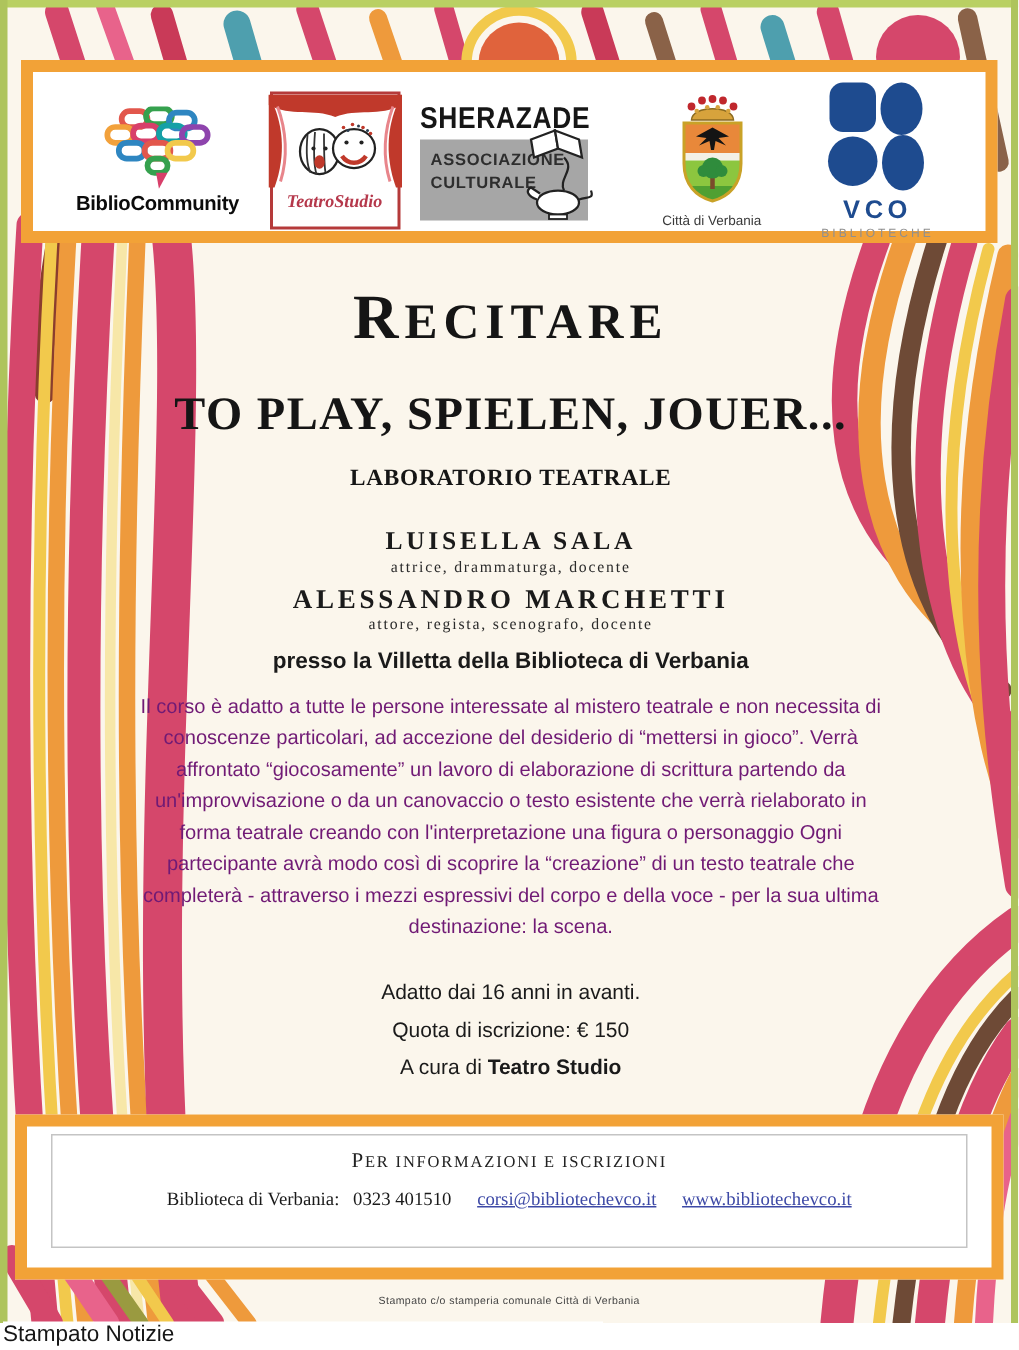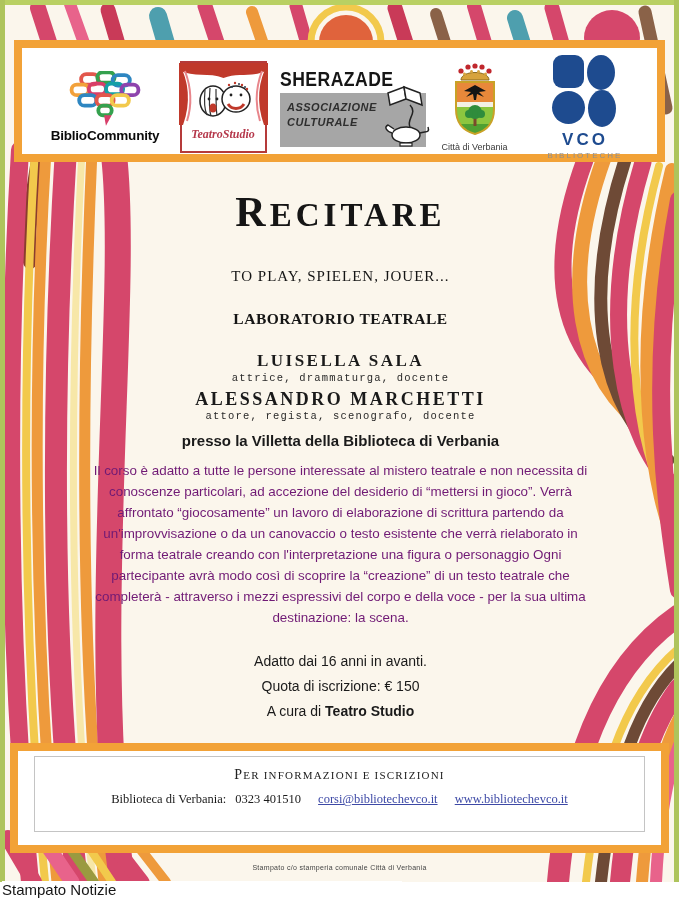"ASSOCIAZIONE" .sher-box { font-style: italic -> none; width: 146px -> 112px }
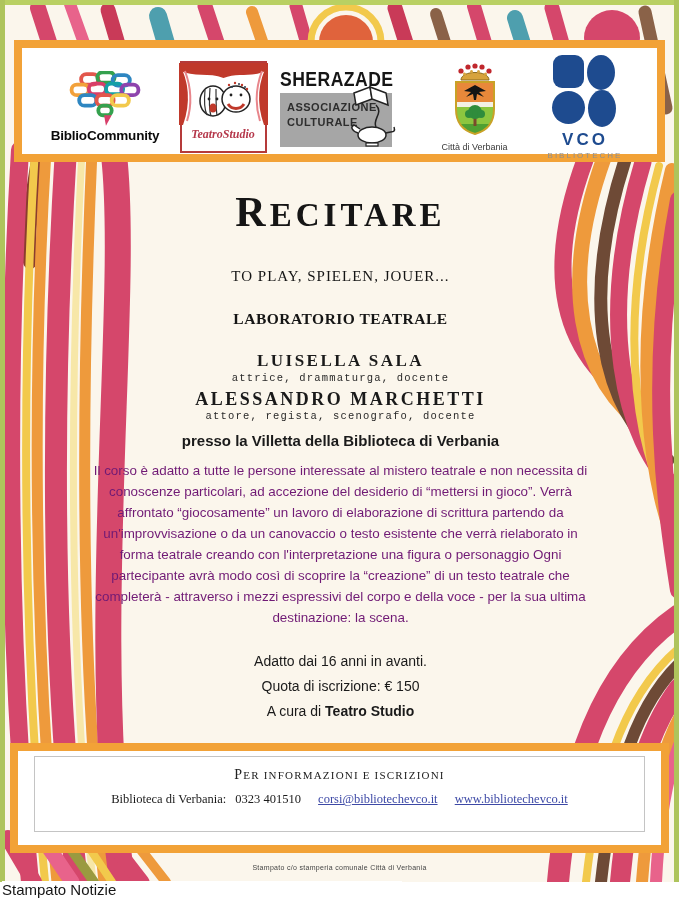"TO PLAY, SPIELEN, JOUER..." .subtitle { font-size: 15px -> 31px; font-weight: 400 -> 700 }
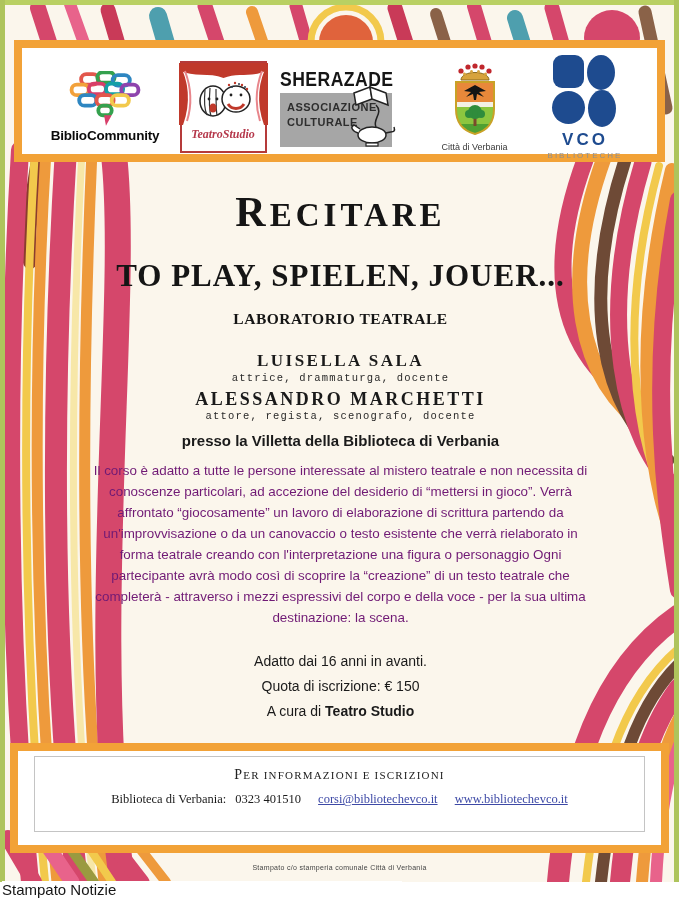"attrice, drammaturga, docente" .person-role { font-family: Liberation Mono, monospace -> Liberation Serif, serif }
